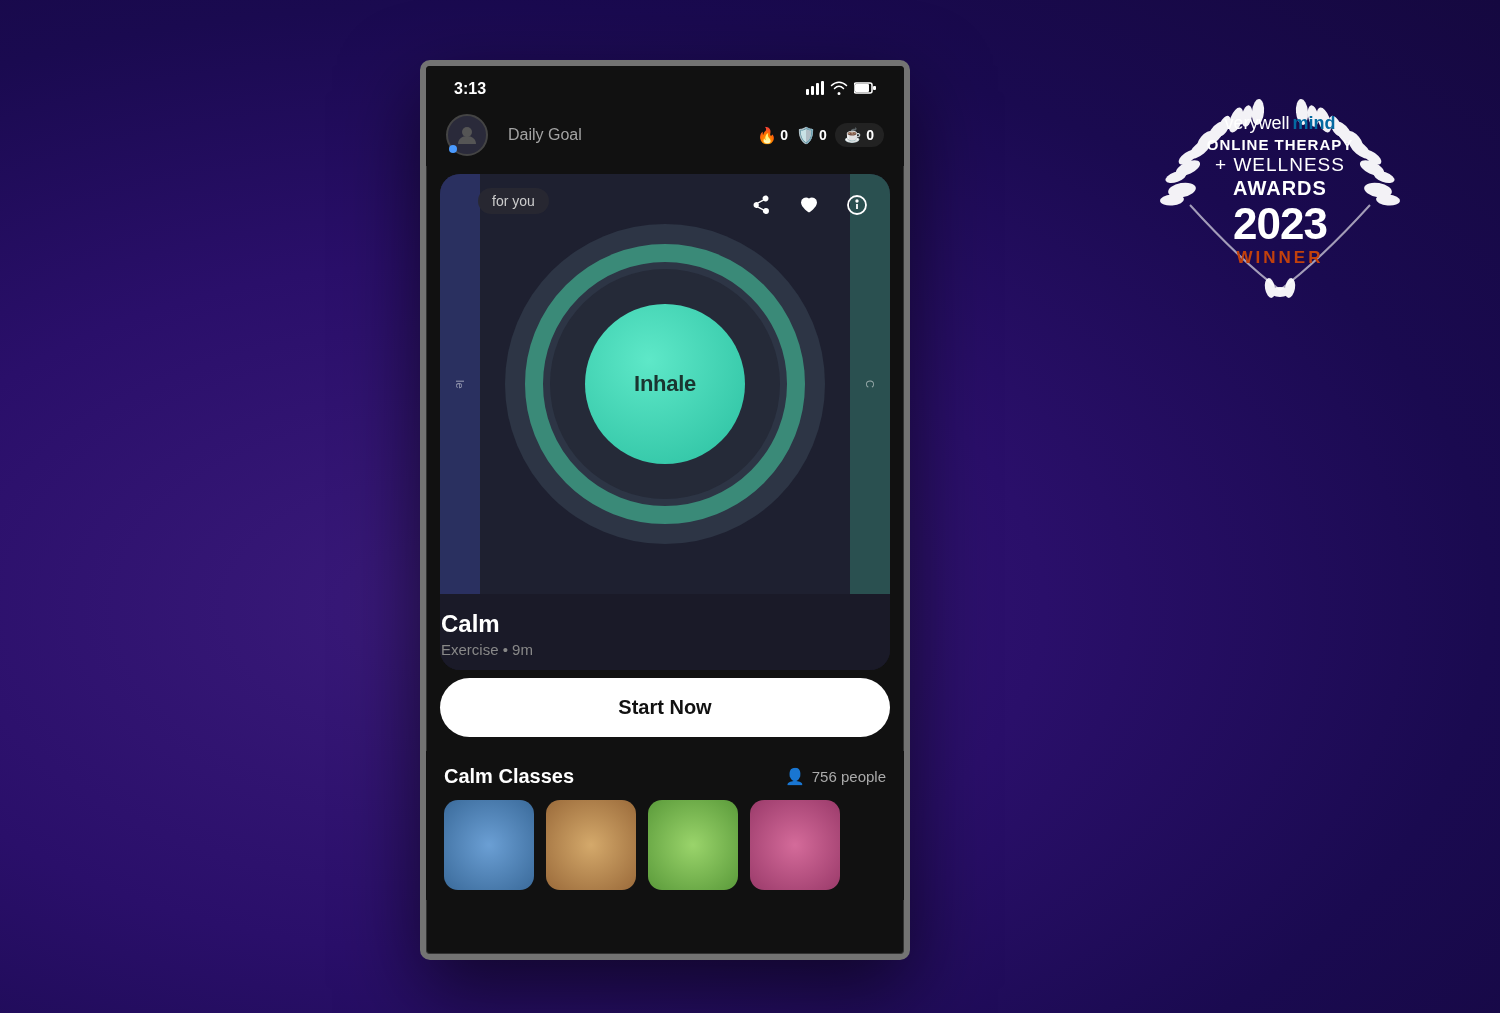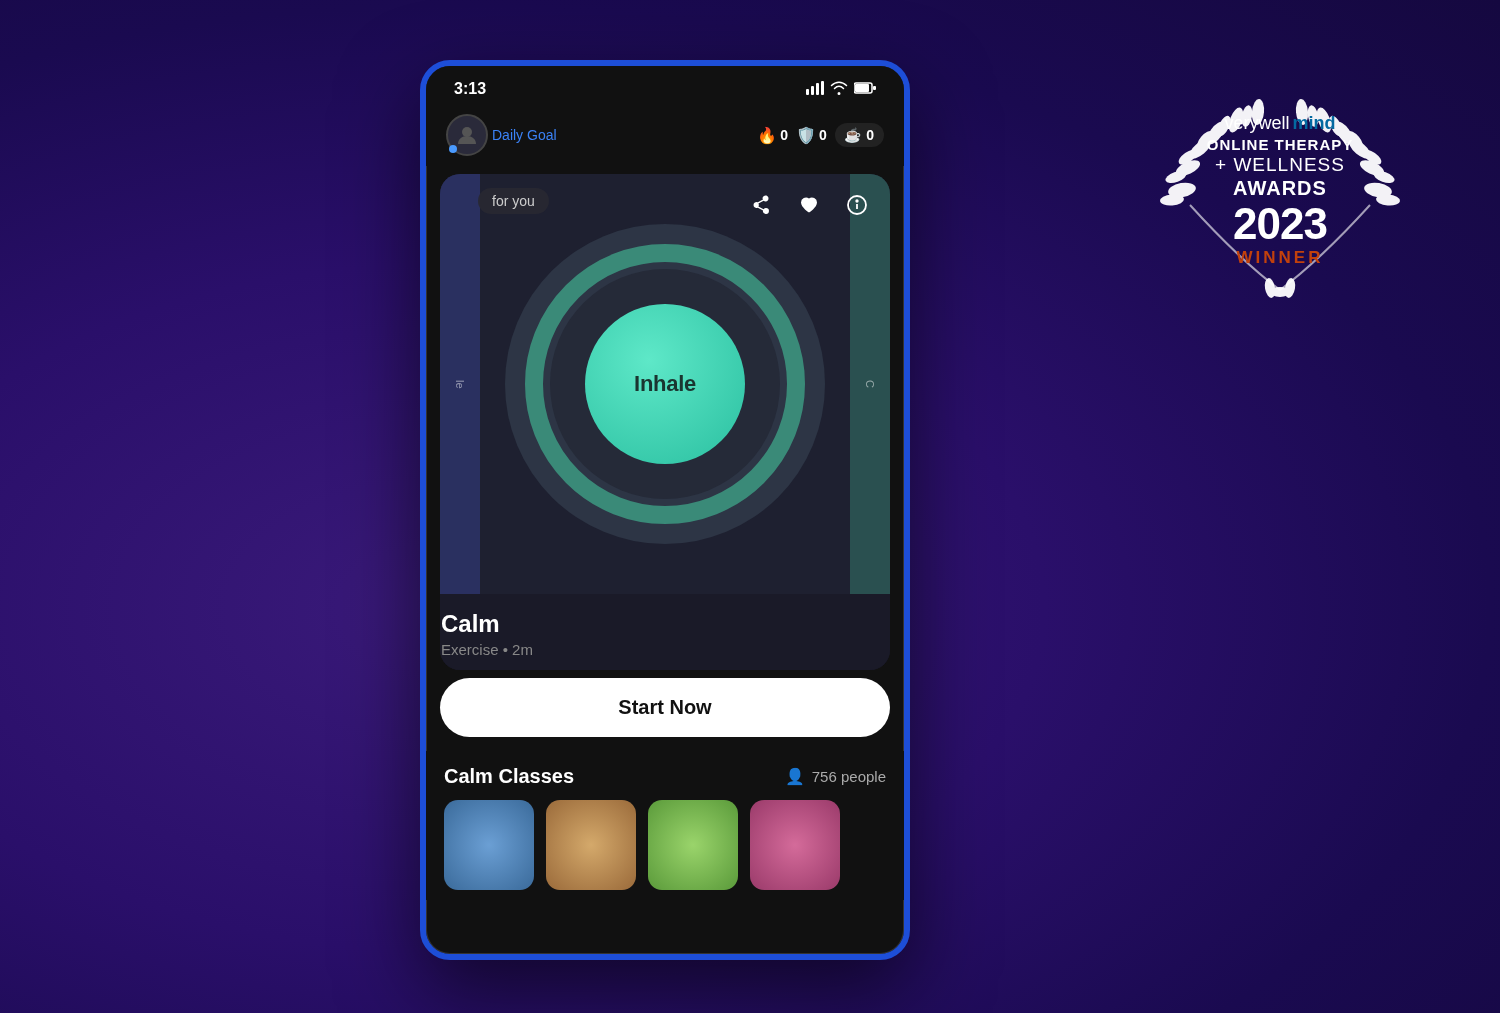"3:13" .phone-frame { border: 6px solid #1d4ed8 -> 6px solid #737373; border-radius: 30px -> 10px }
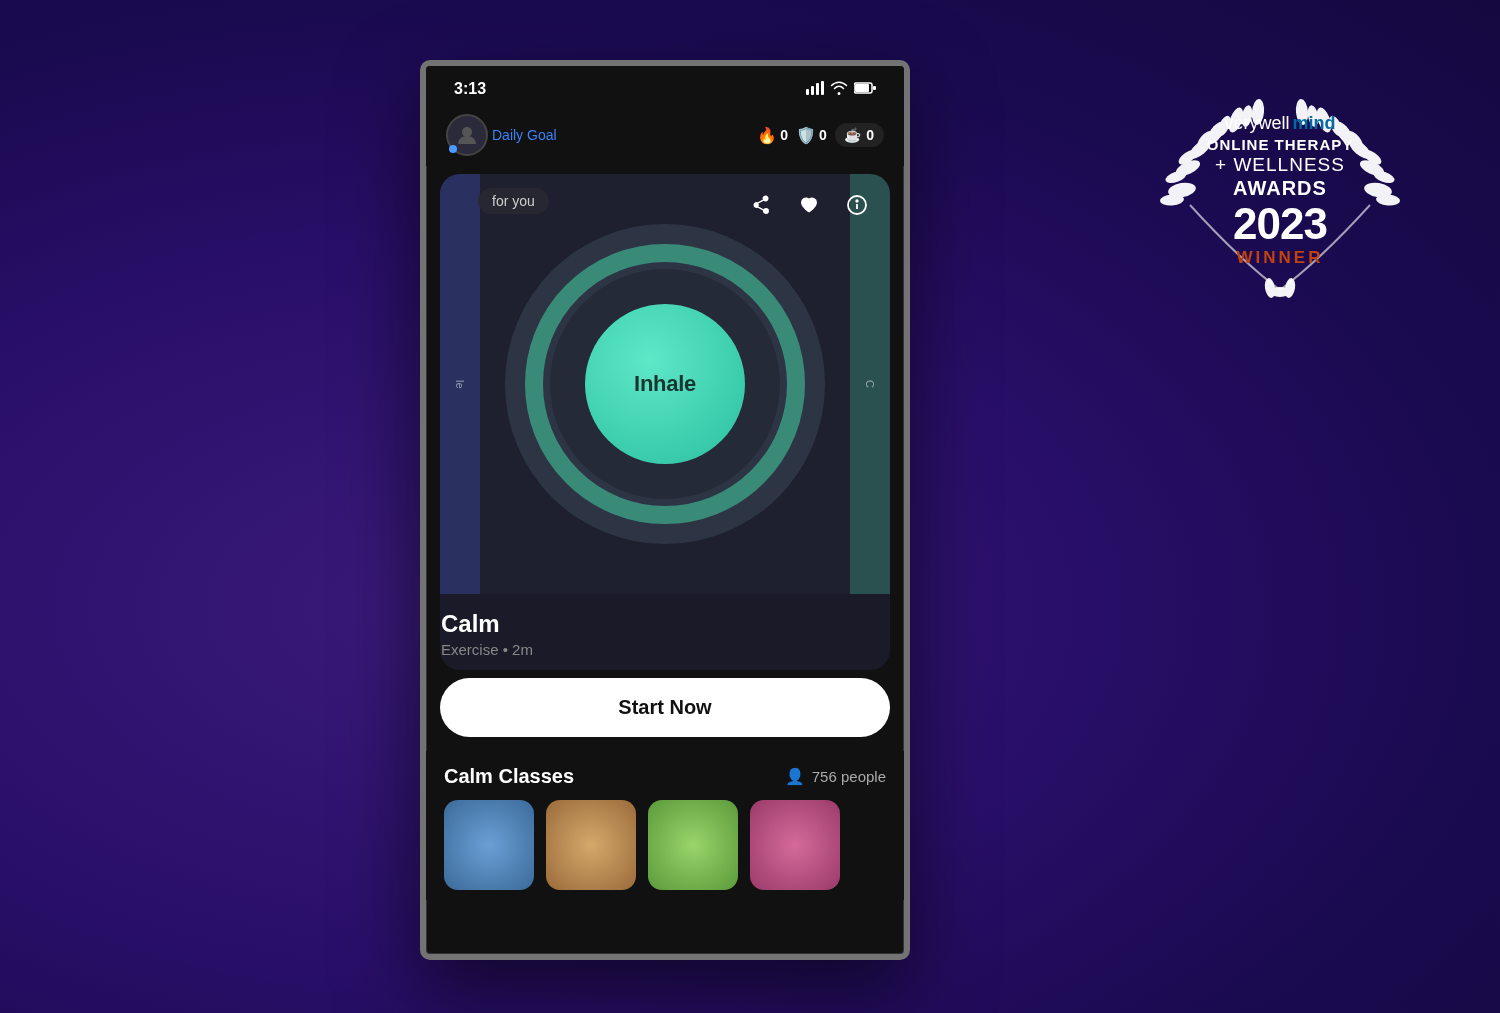"Daily Goal" .daily-goal-text { color: #3b82f6 -> #a3a3a3; font-size: 14px -> 16px; margin-left: 4px -> 20px }
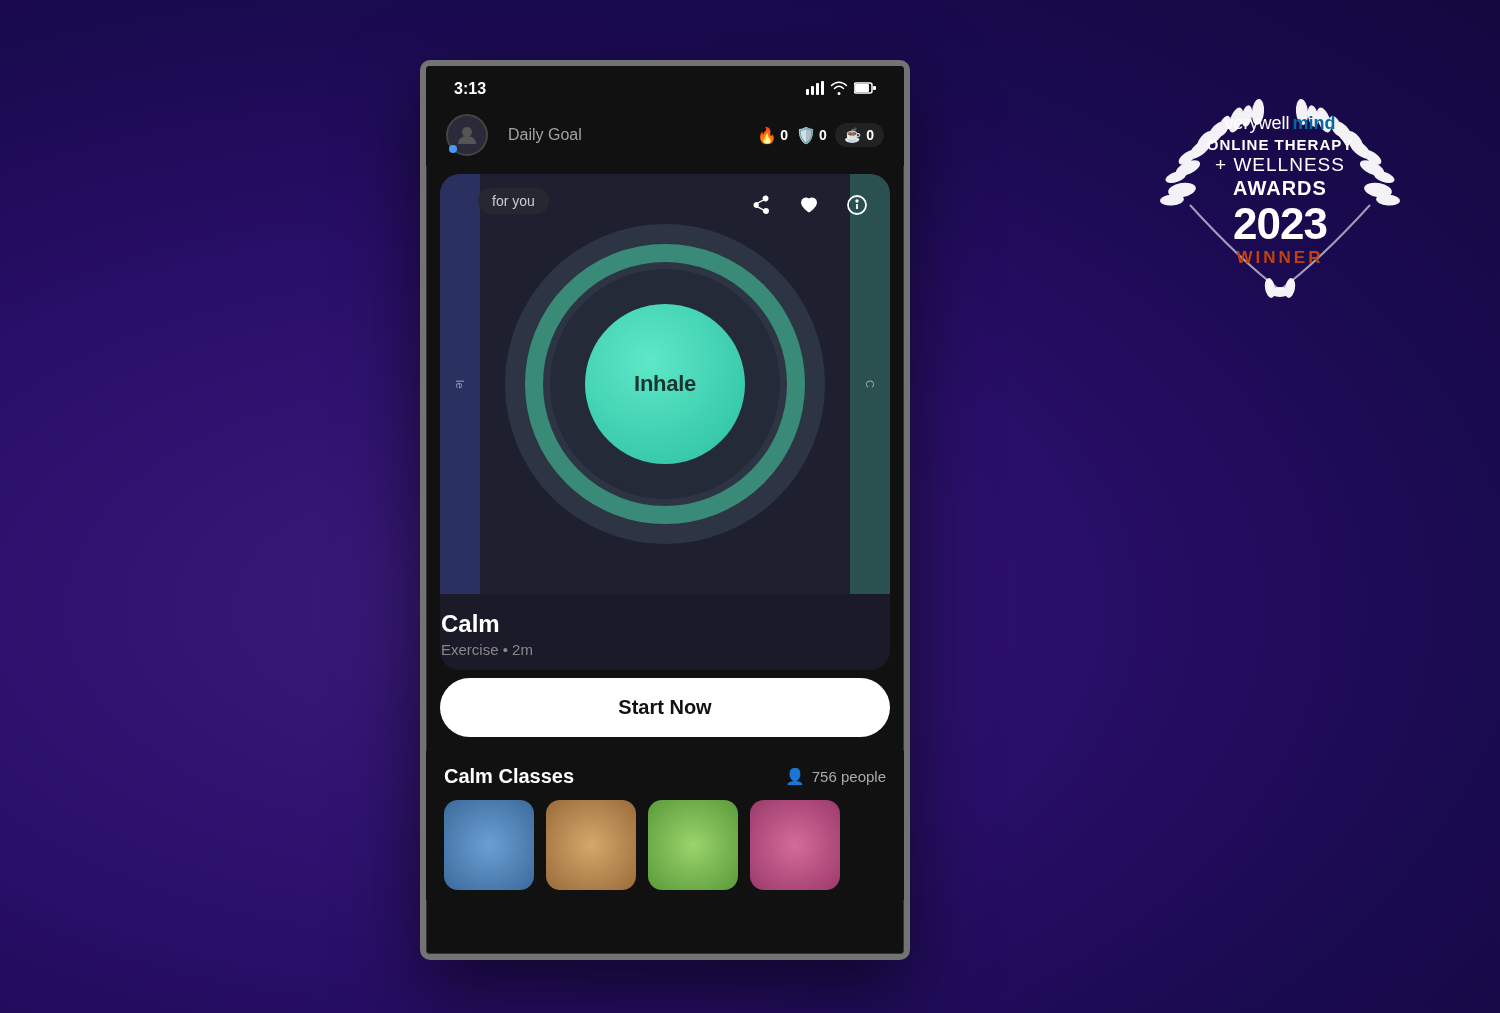"Exercise • 2m" div.card-subtitle { text: 2m -> 9m }
